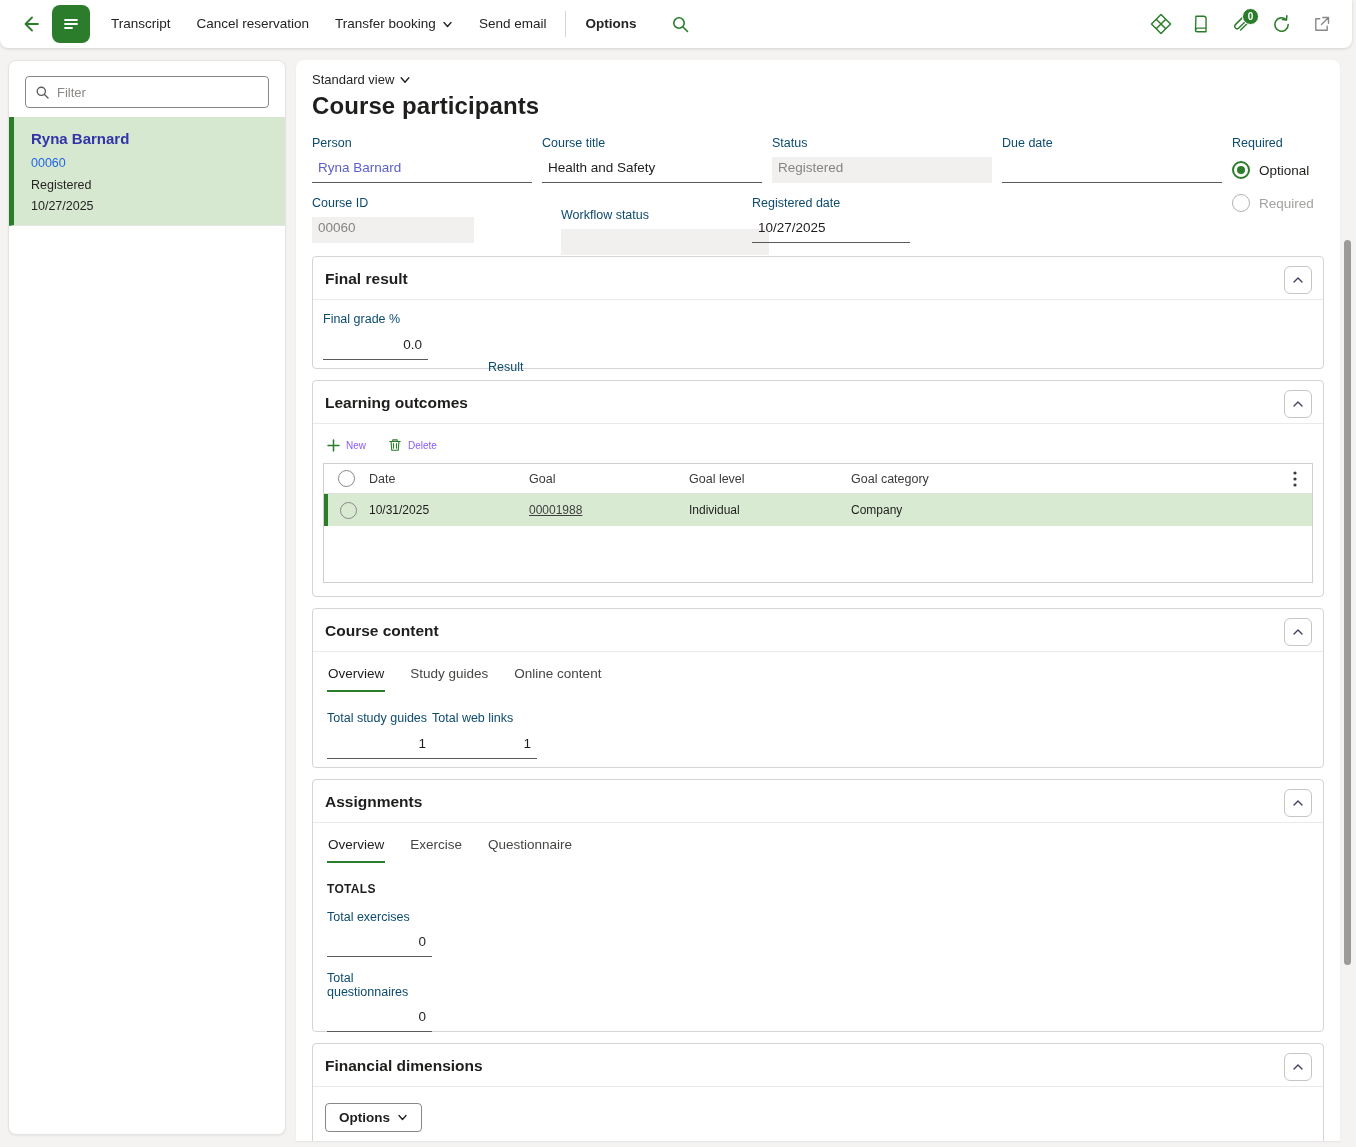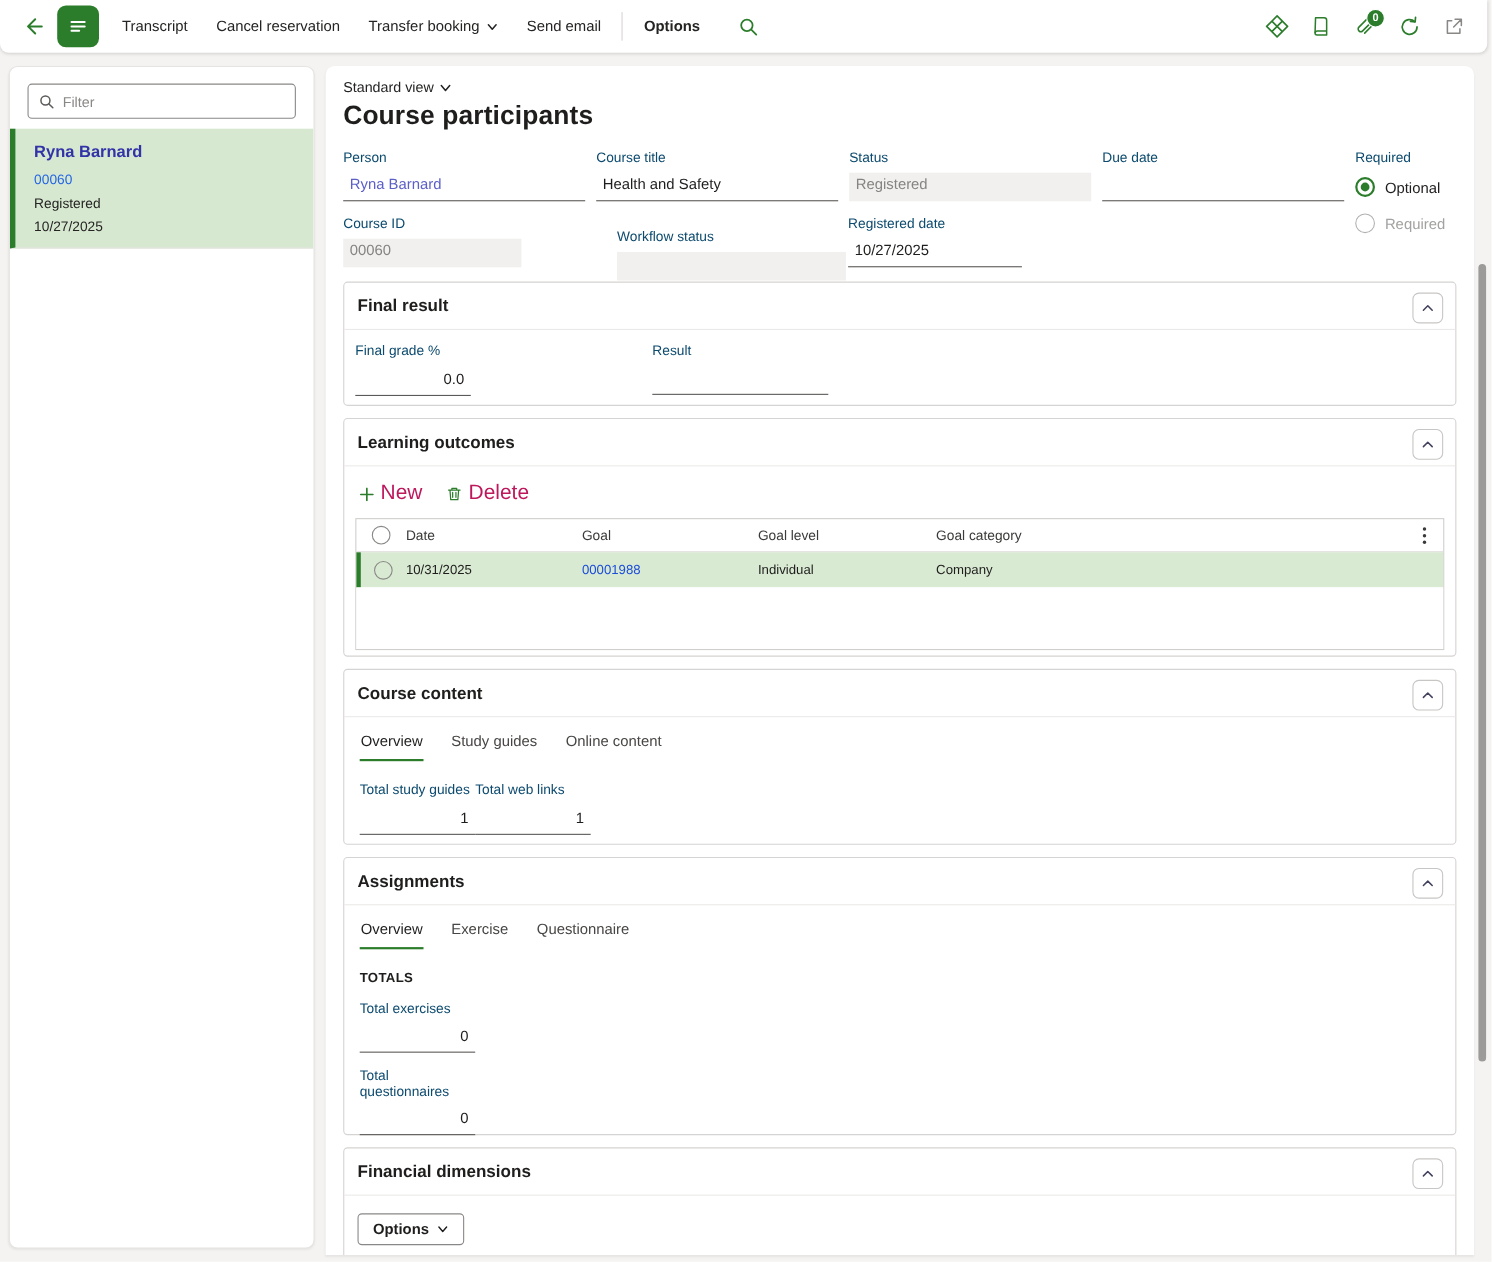"Registered date" div.fld { left: 459px -> 440px }
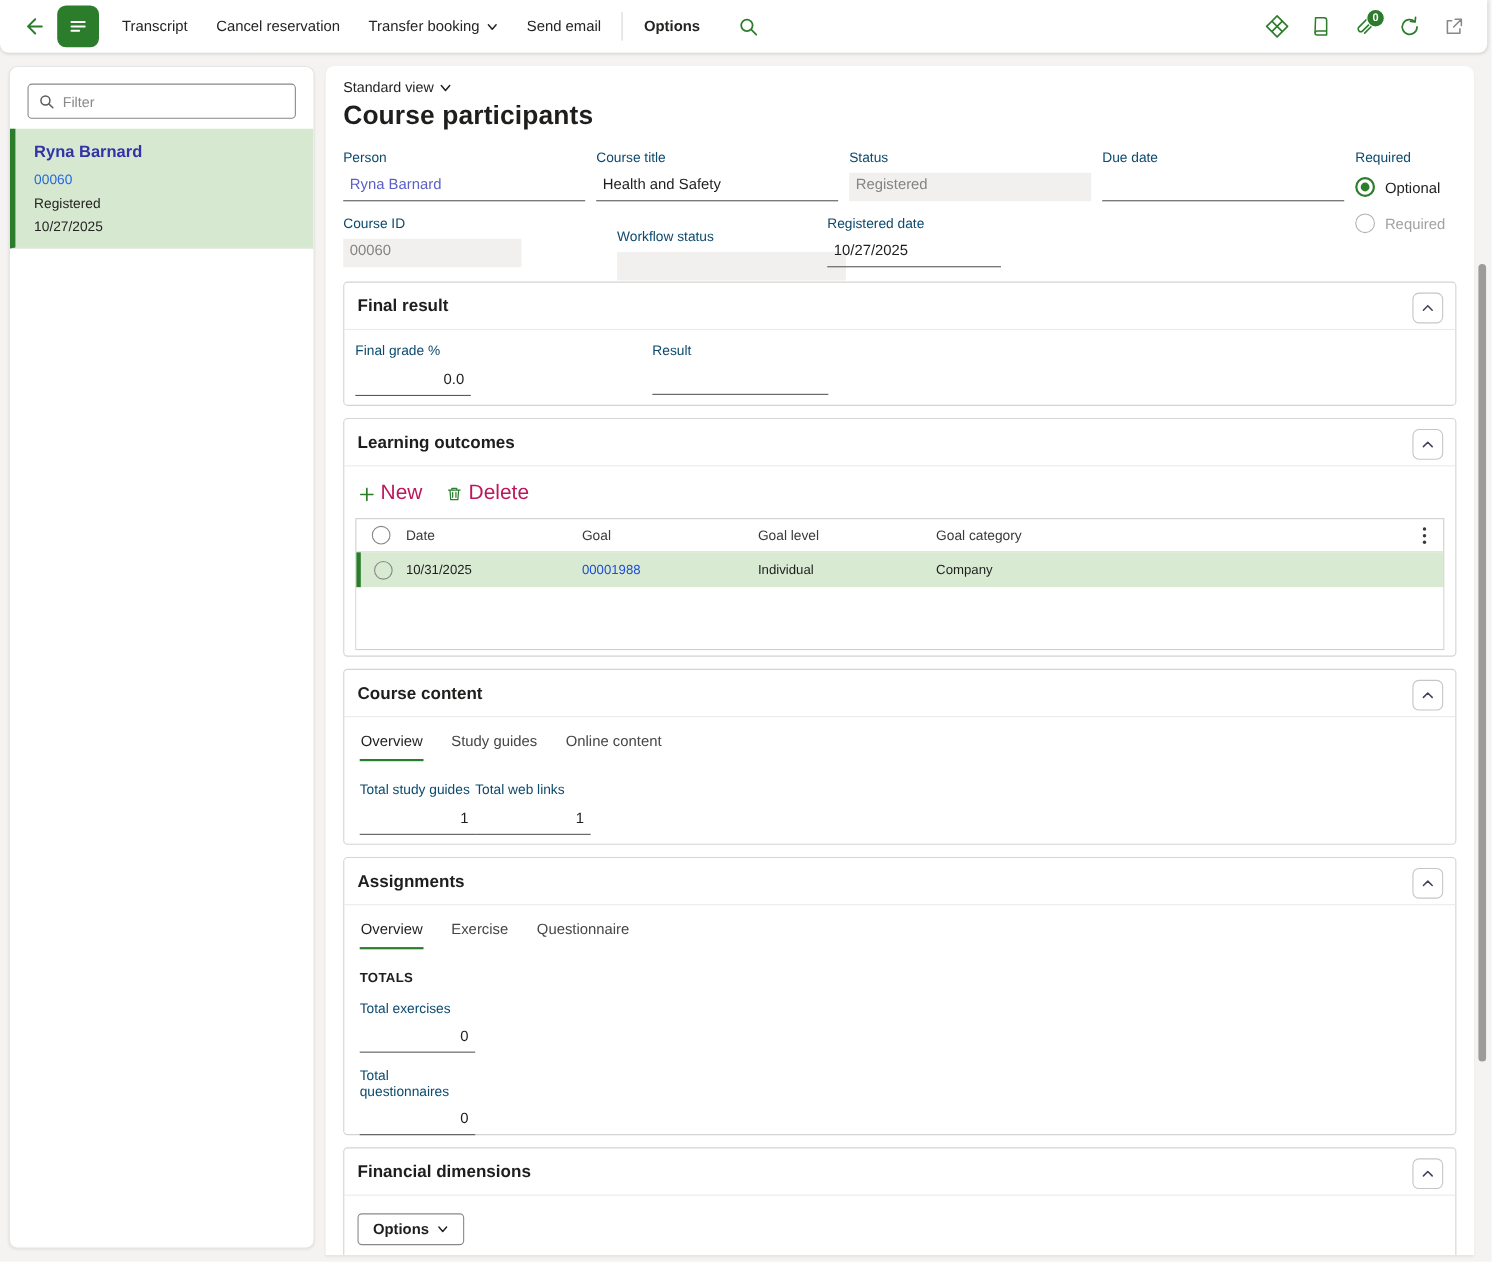"Final grade %" .sec-body { flex-direction: none -> column }
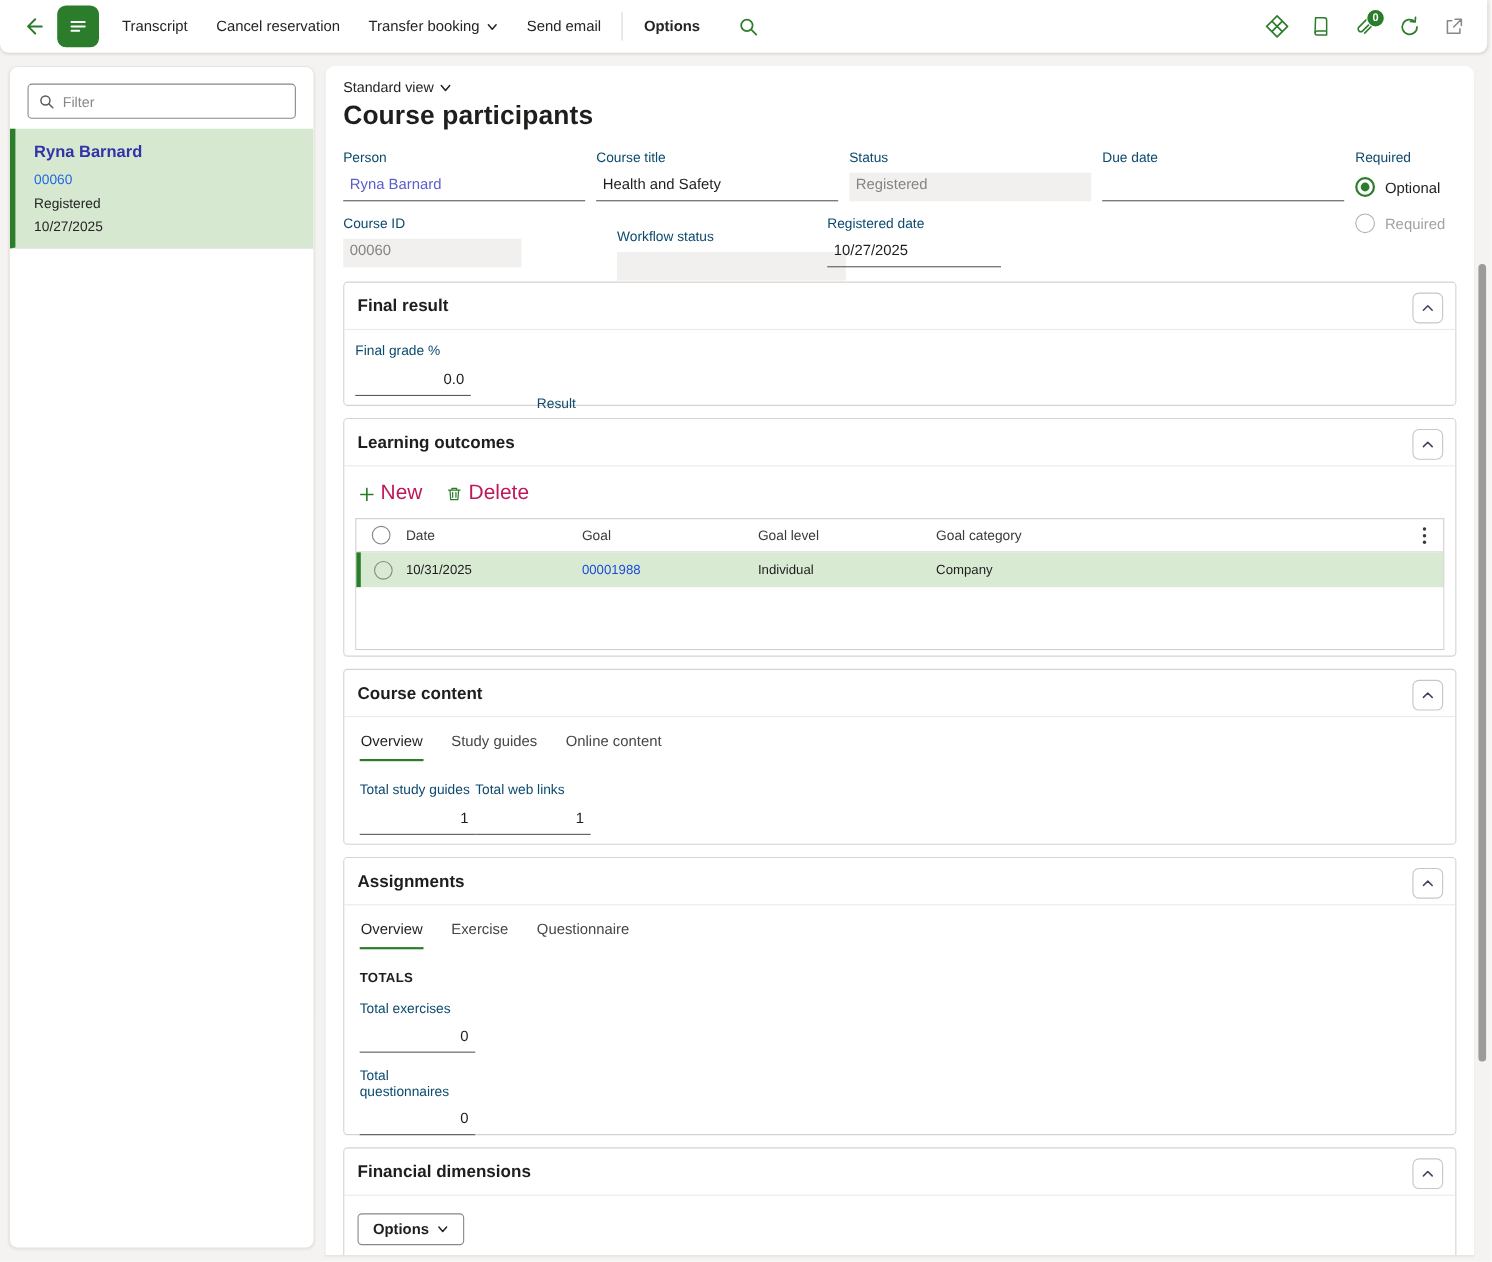"New" .lo-btn { color: #be185d -> #8b5cf6; font-size: 19px -> 10px }
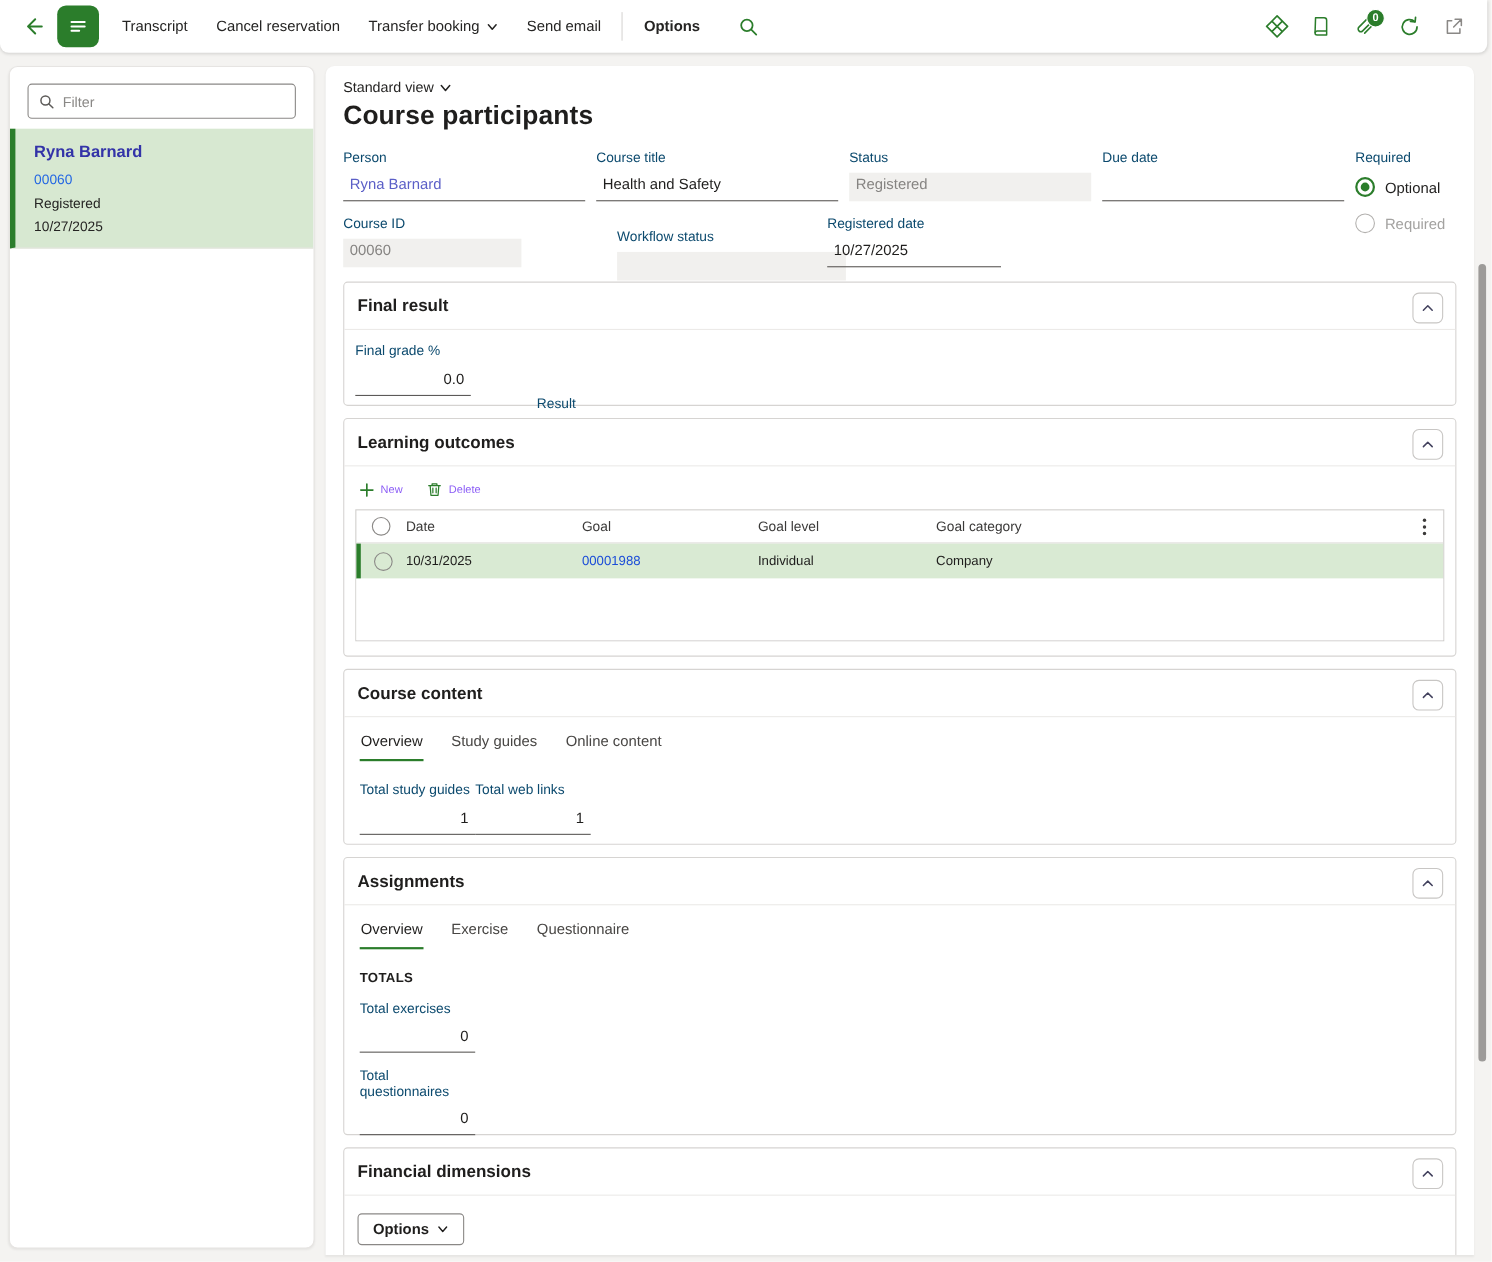"00001988" .goal-link { color: #1d4ed8 -> #404040; text-decoration: none -> underline }
